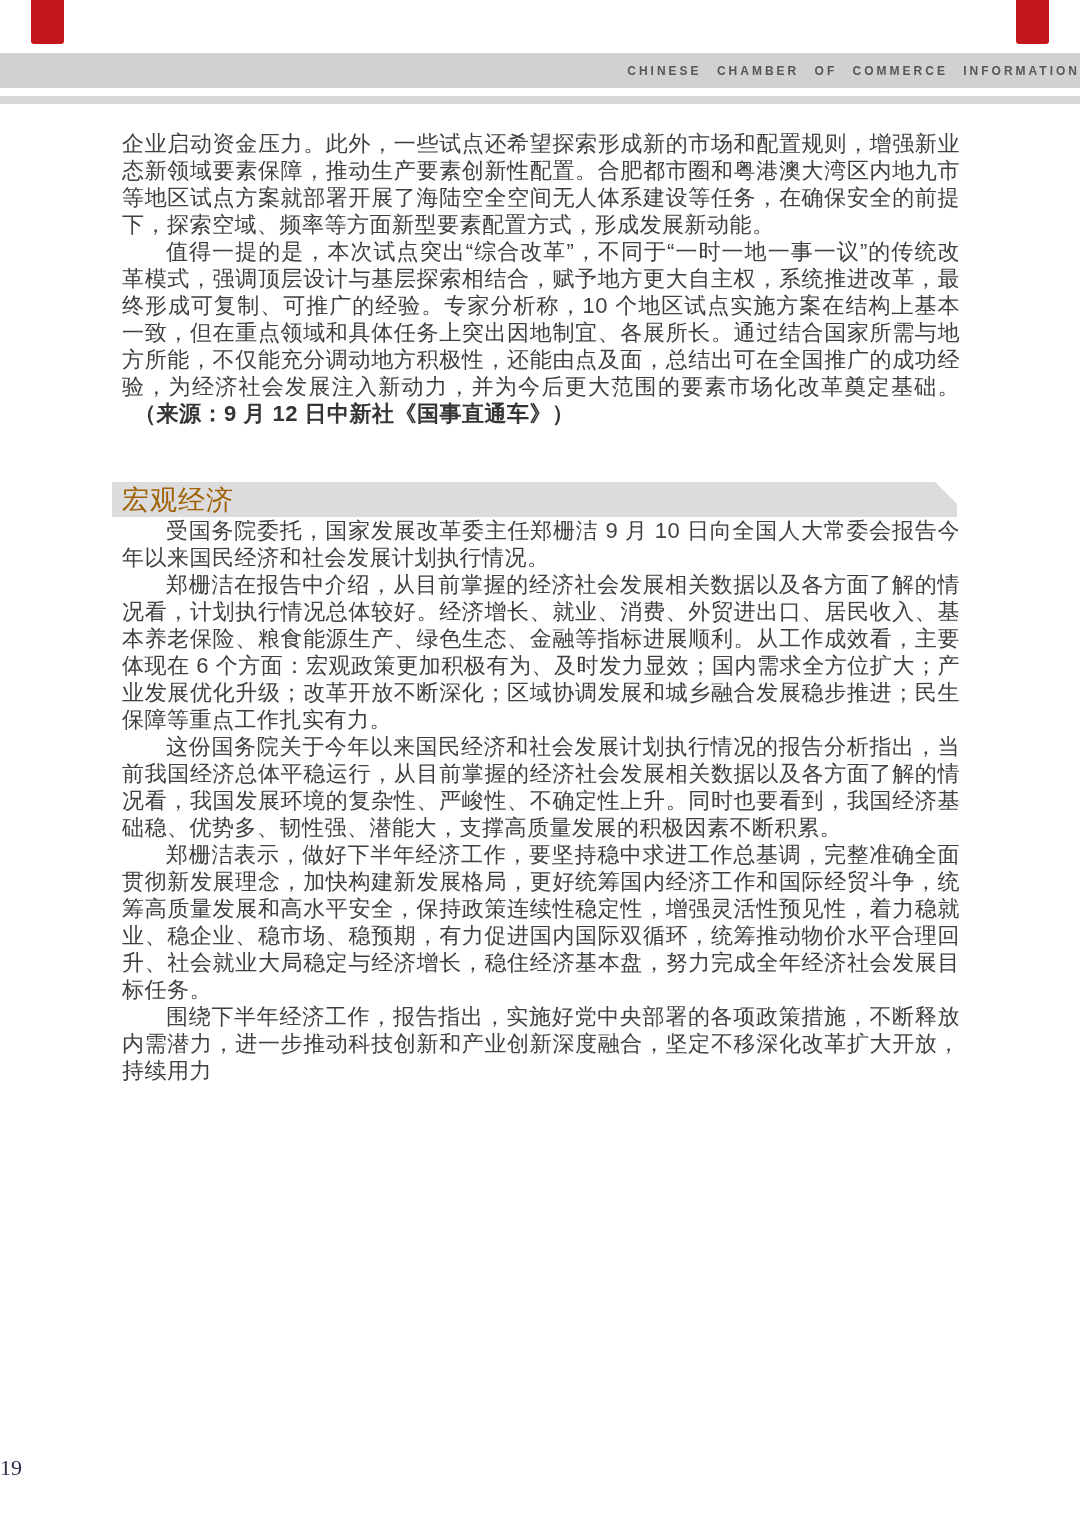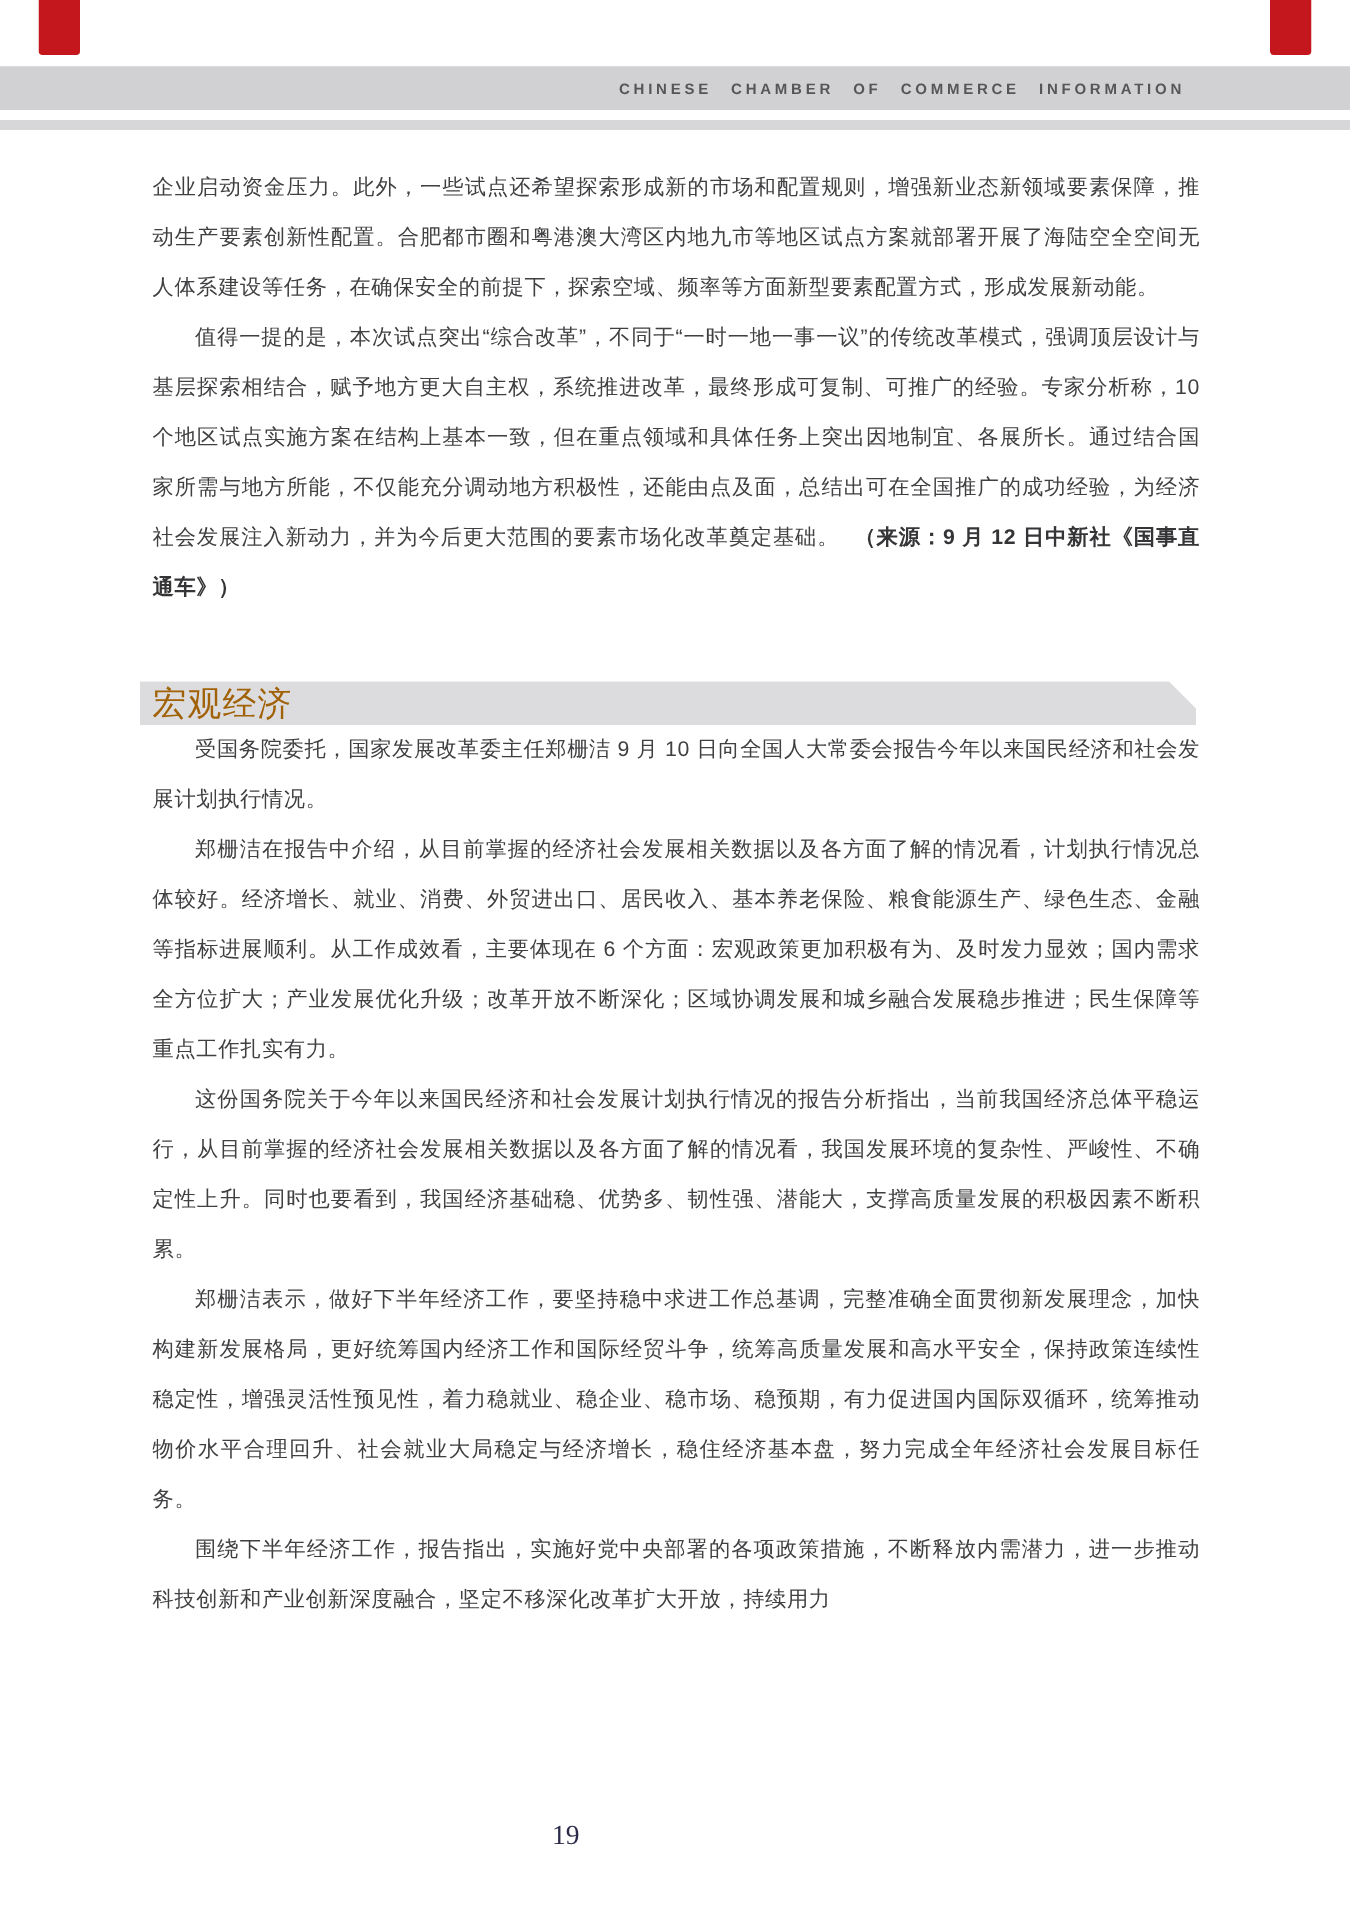"CHINESE CHAMBER OF COMMERCE INFORMATION" .header-bar { padding-right: 132px -> none }
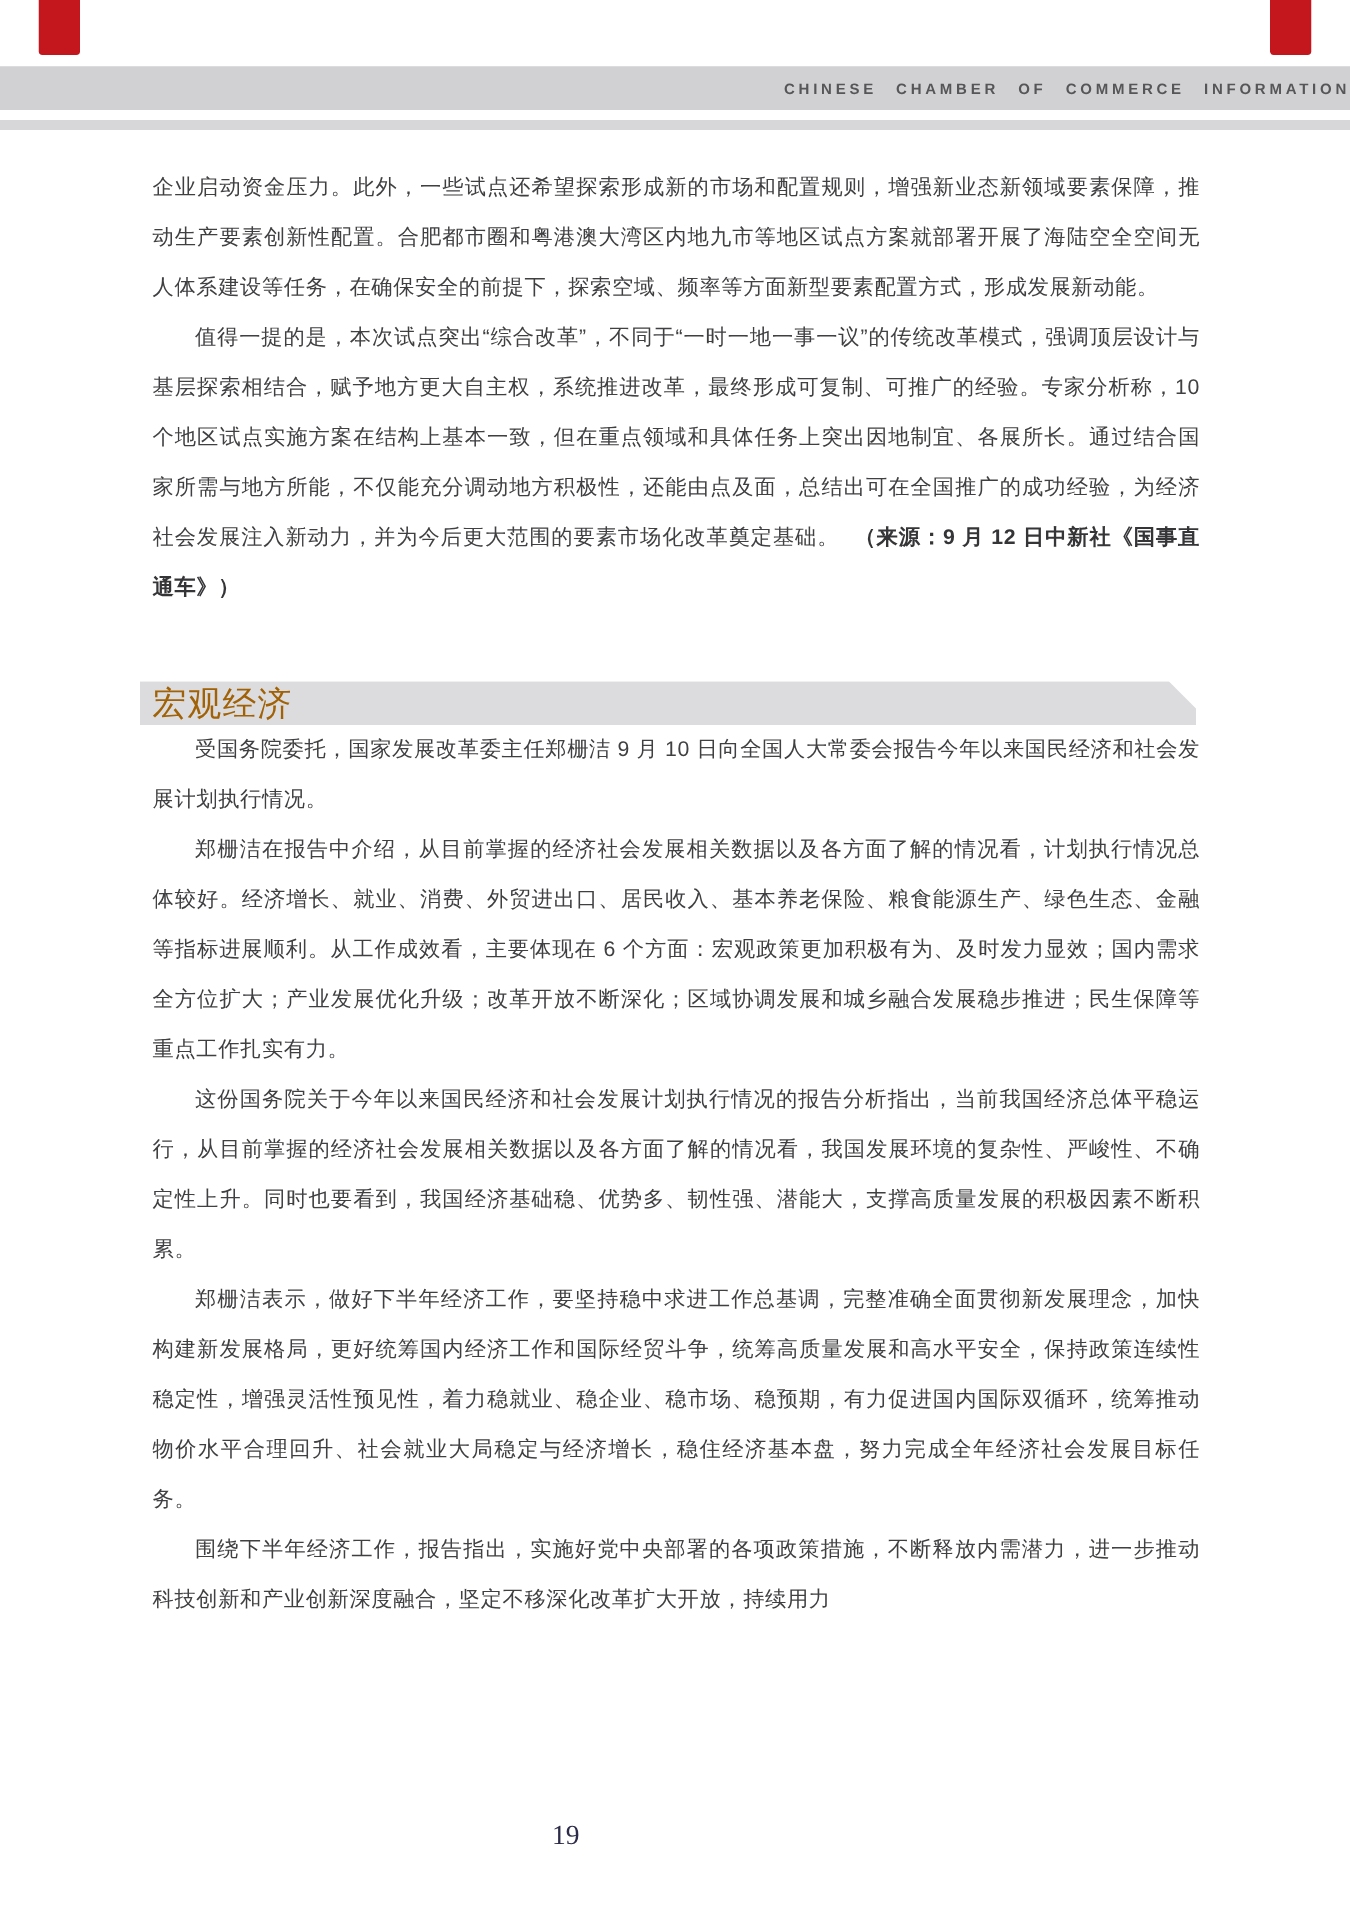"企业启动资金压力。此外，一些试点还希望探索形成新的市场和配置规则，增强新业态新领" p.body { font-size: 17px -> 22px; line-height: 40px -> 27px }
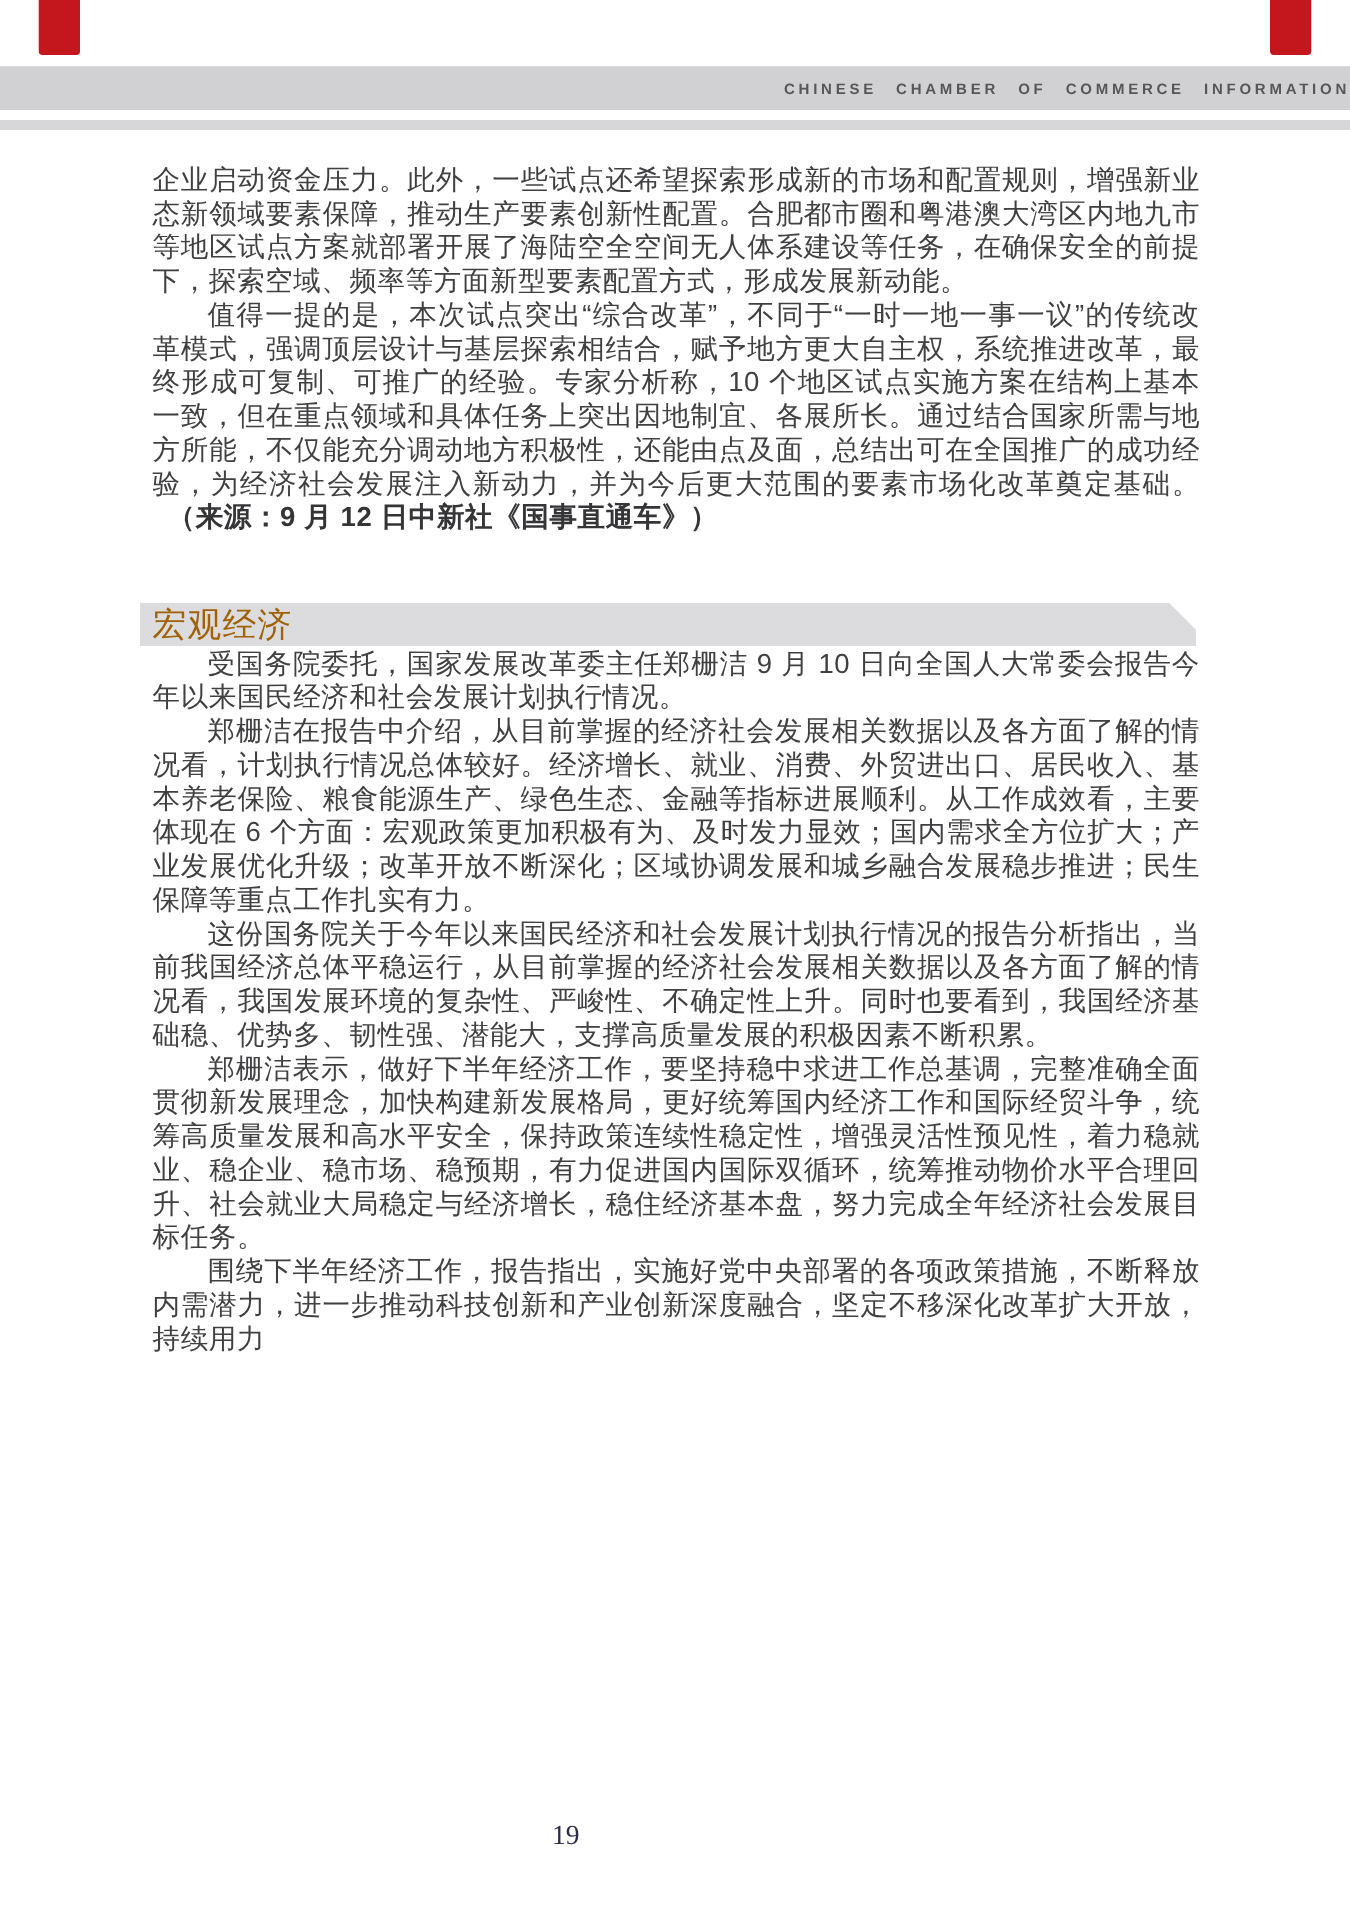"19" .page-number { text-align: center -> none }
